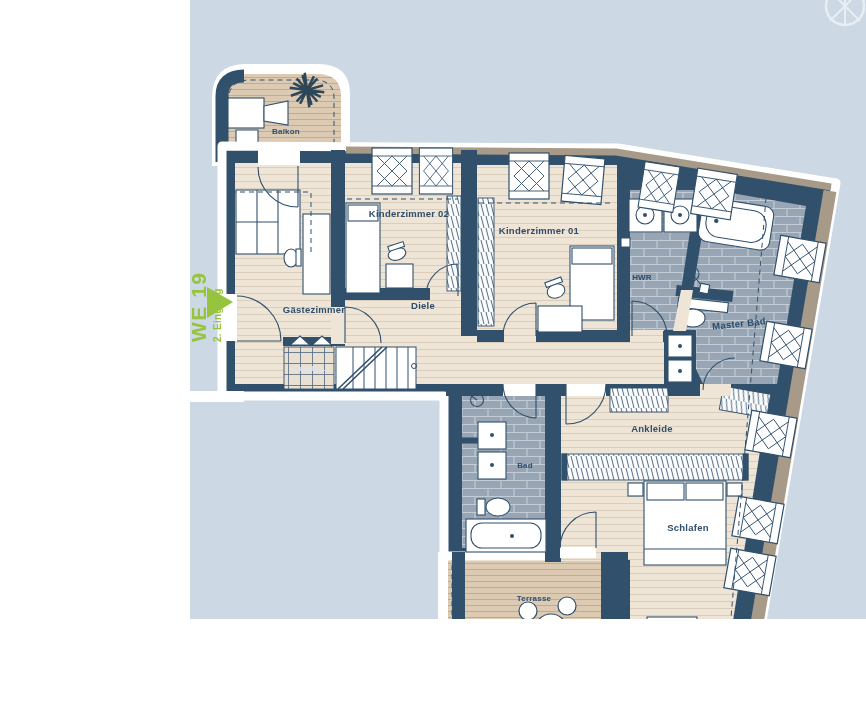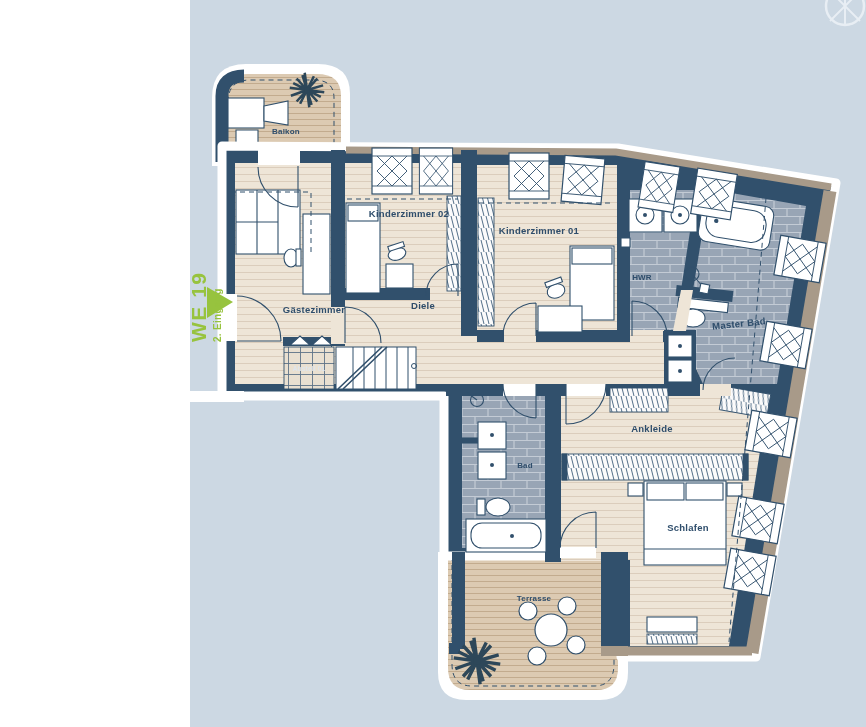"Balkon" .canvas { height: 727px -> 619px }
